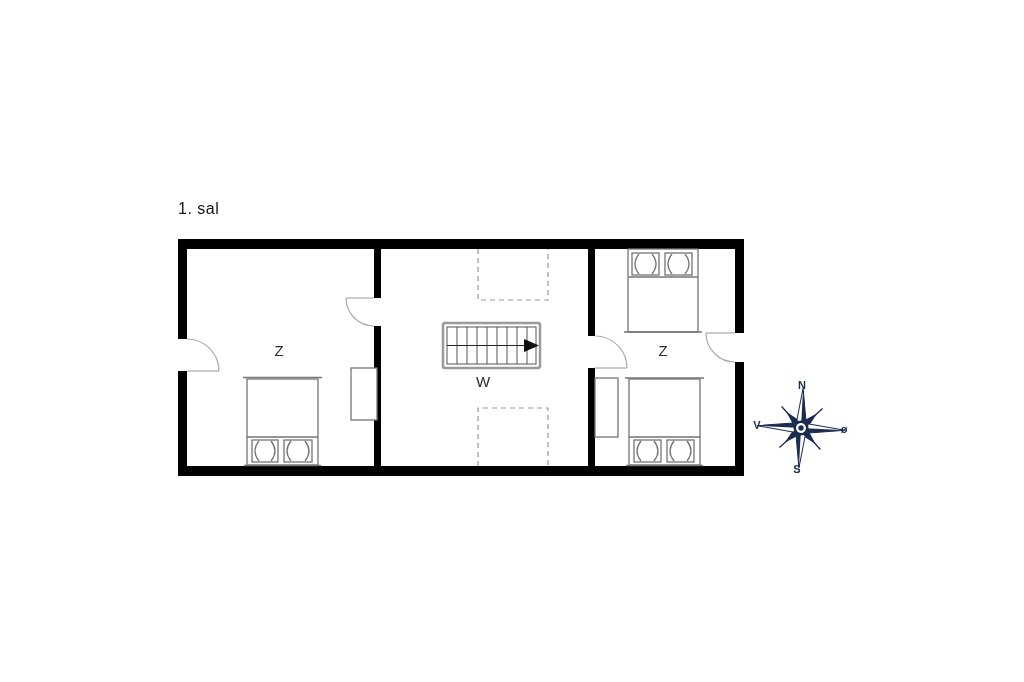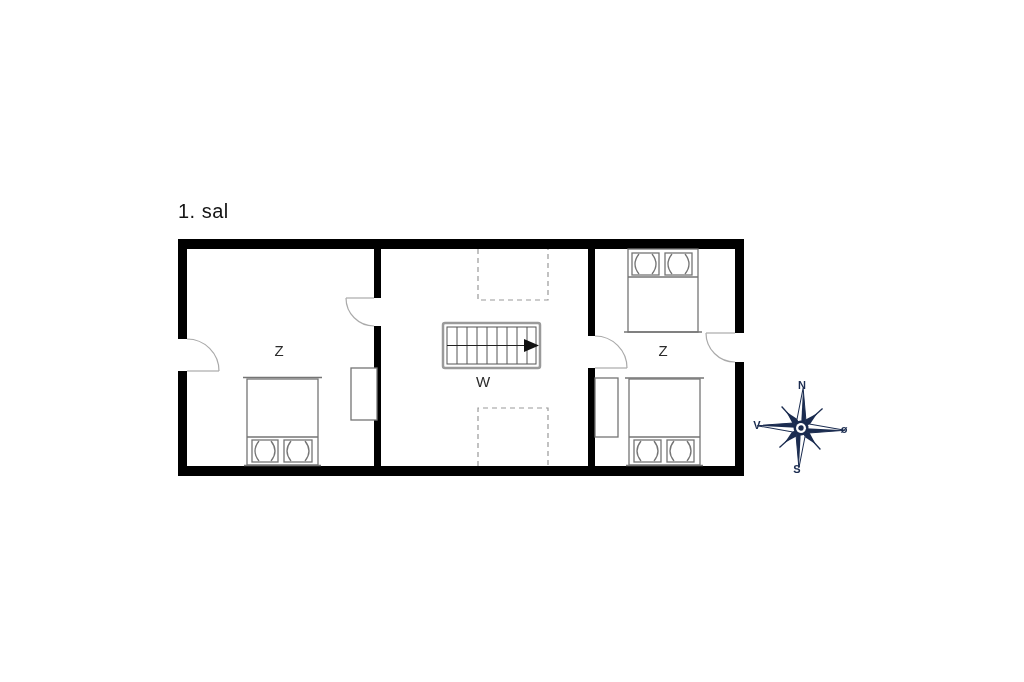"1. sal" .floor-title { font-size: 20px -> 16px }
